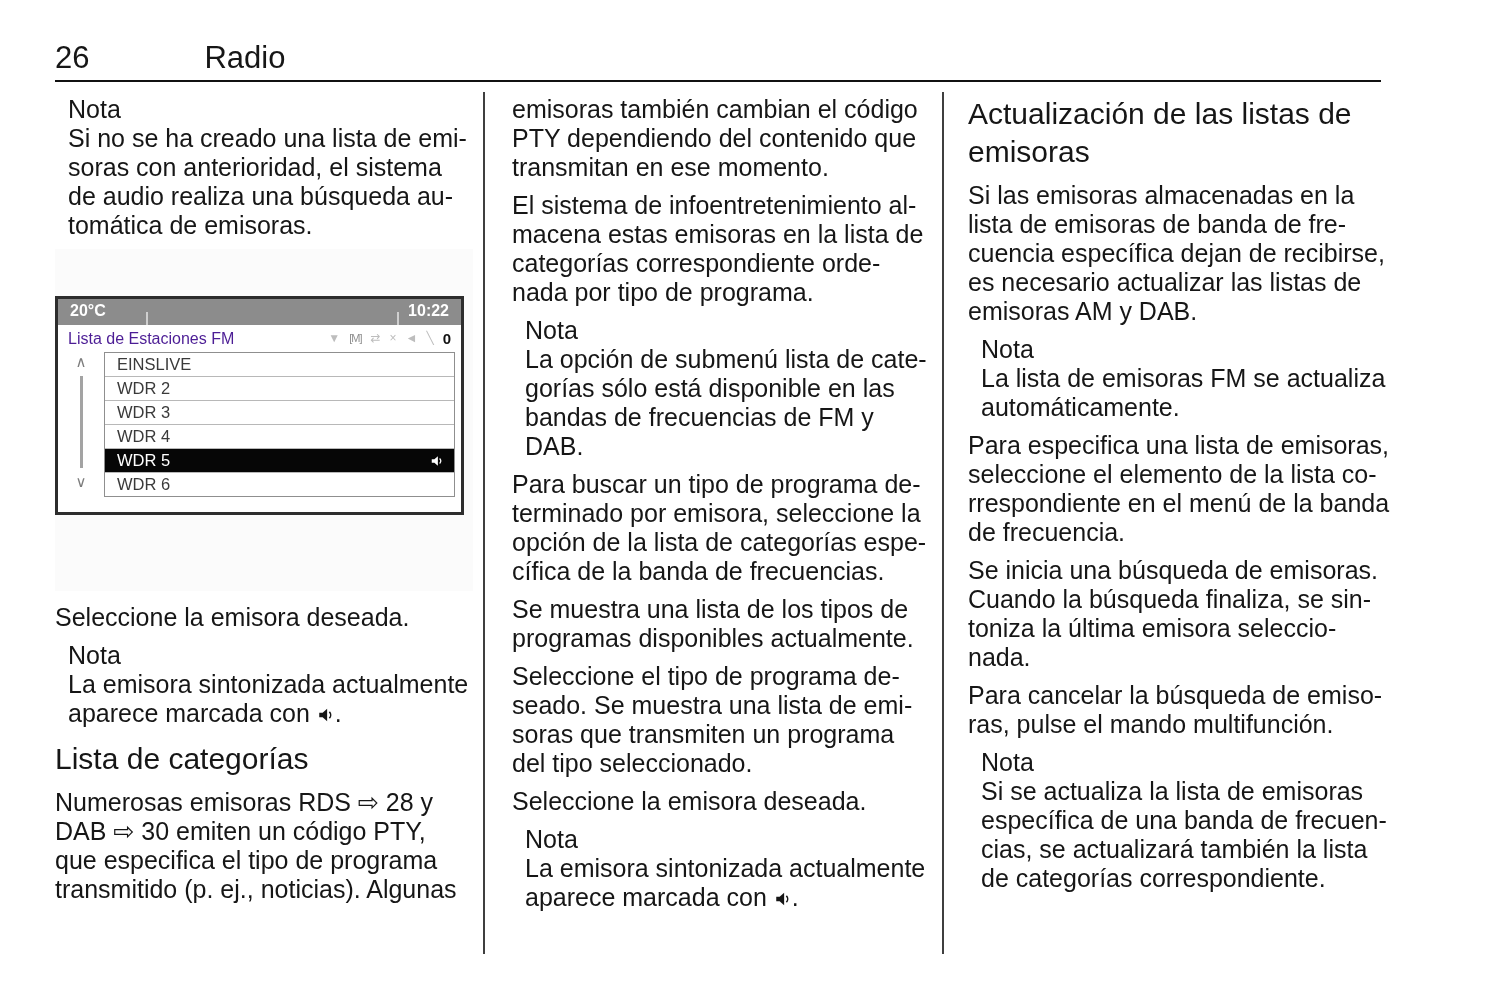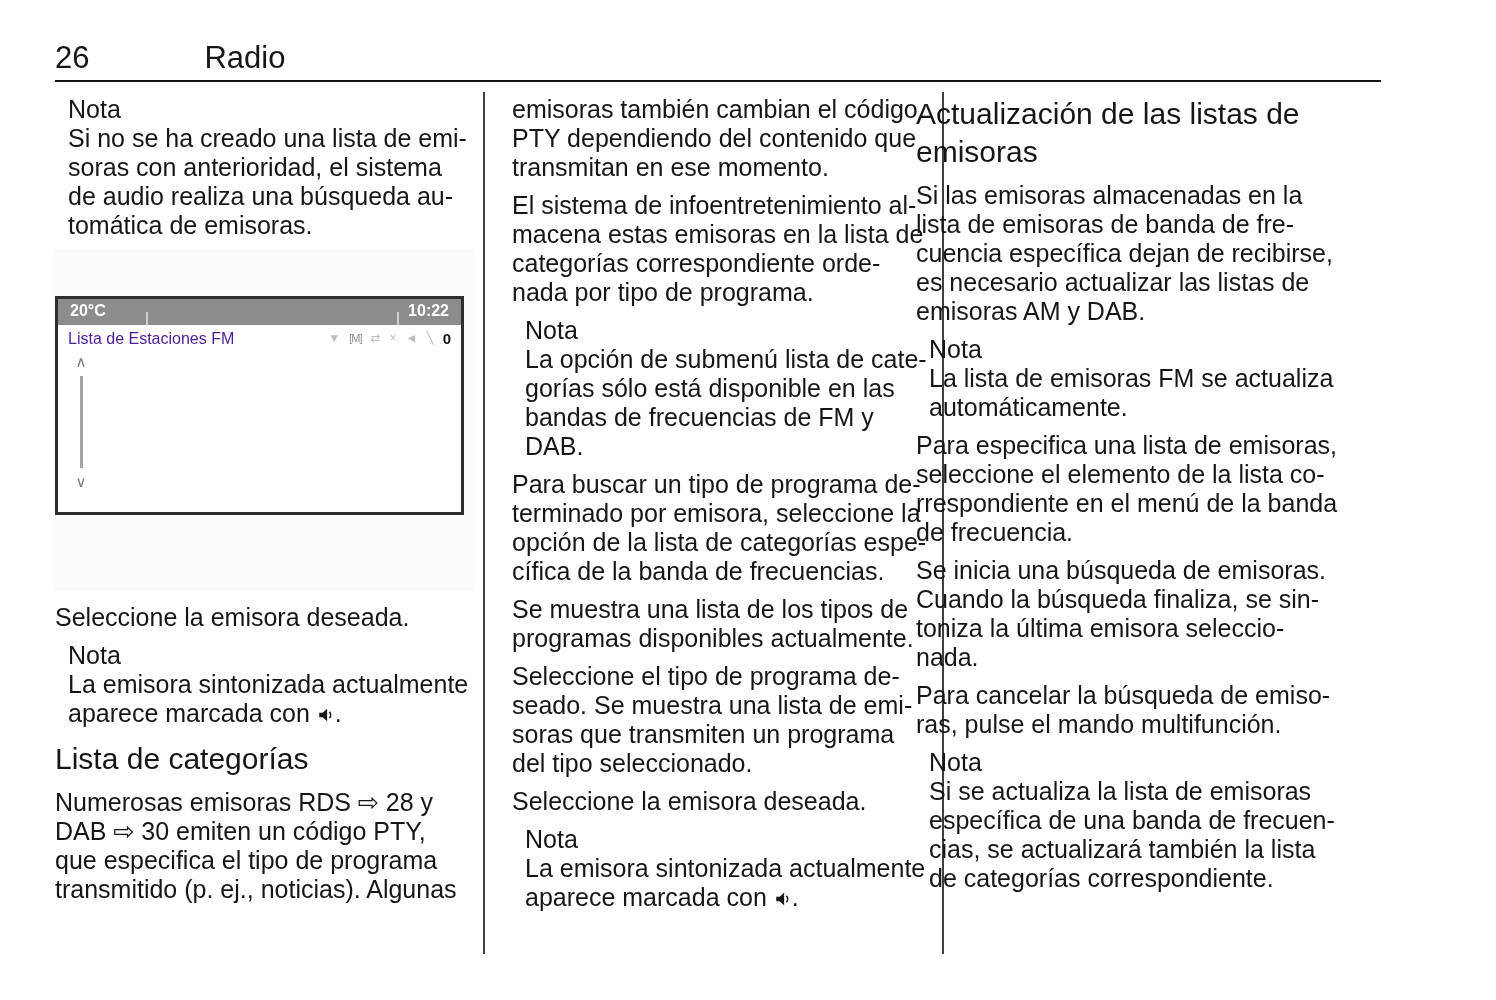"Actualización de las listas de" .col3 { left: 916px -> 968px }
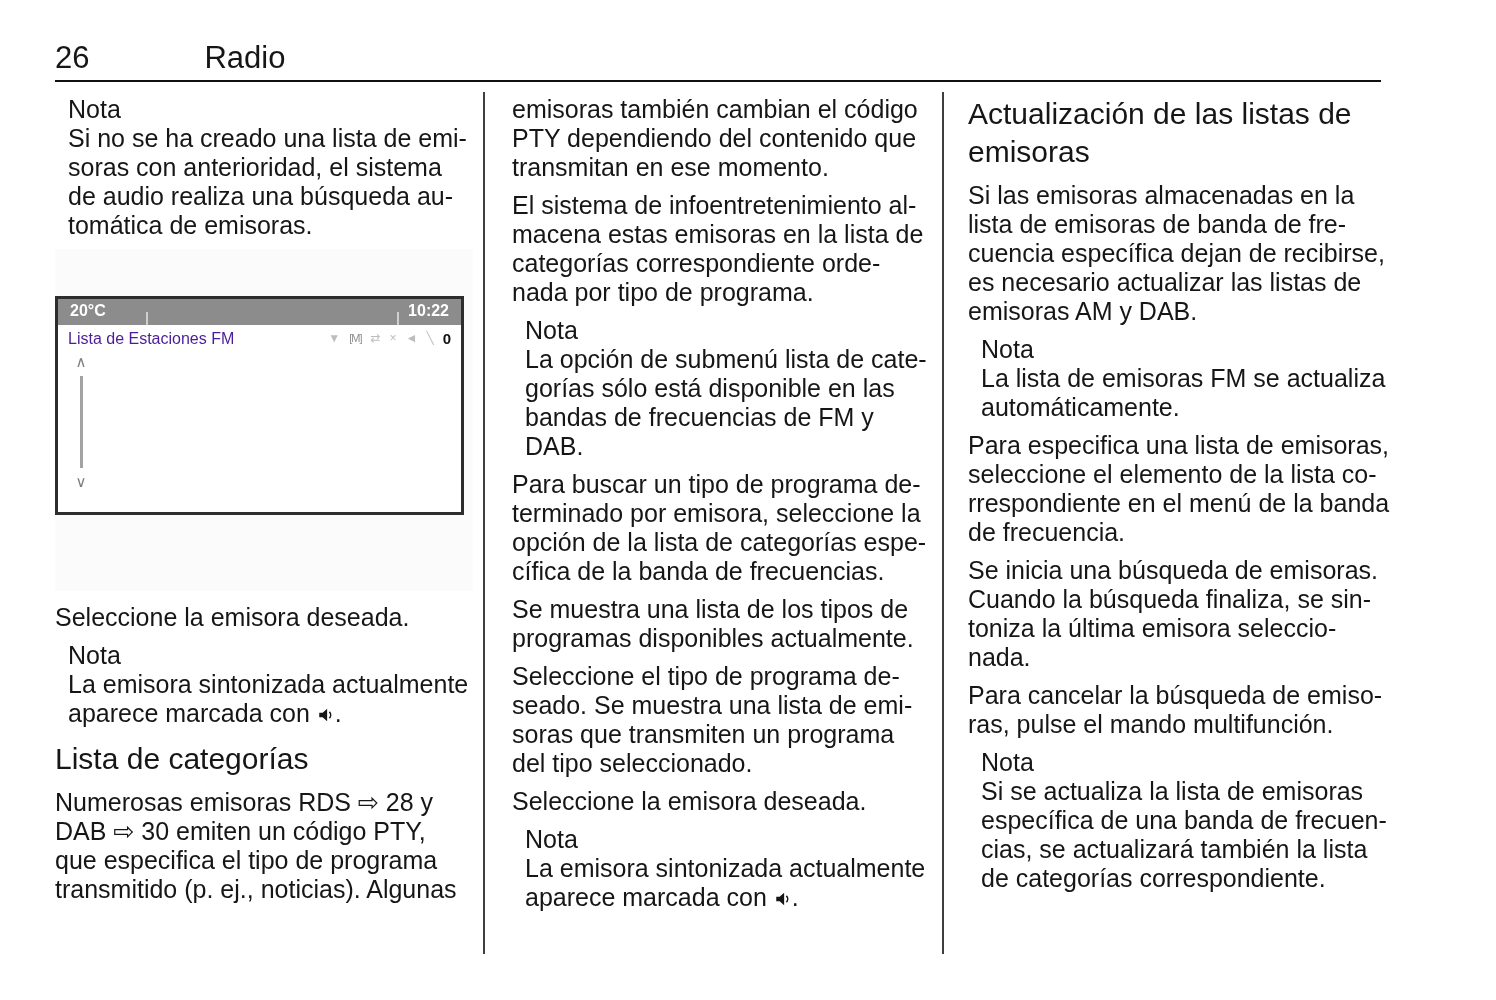"EINSLIVE" div.station-list { html: none -> <div> <div>EINSLIVE</div> <div>WDR 2</div> <div>WDR 3</div> <div>WDR 4</div> <div> <span>WDR 5</span> <span> <svg> <path></path> <path></path> </svg> </span> </div> <div>WDR 6</div> </div> }
